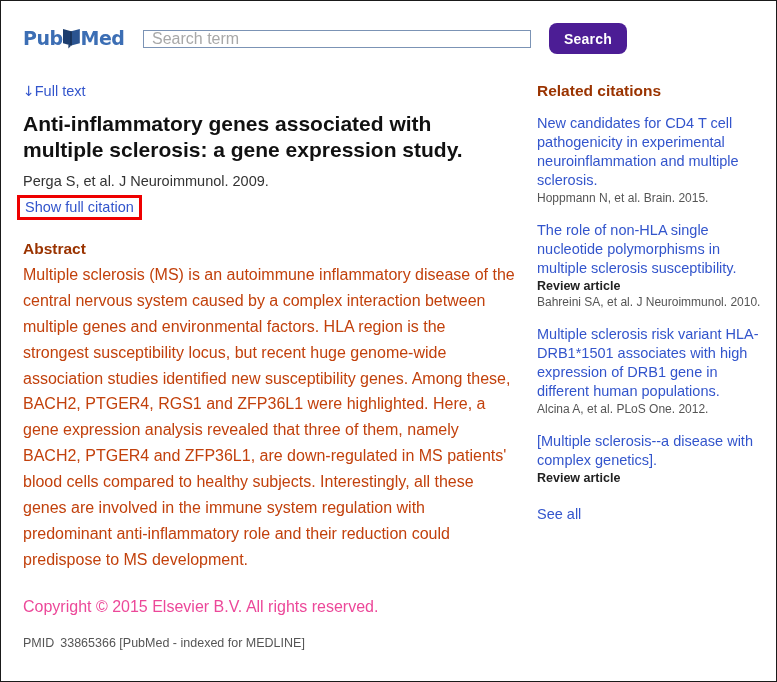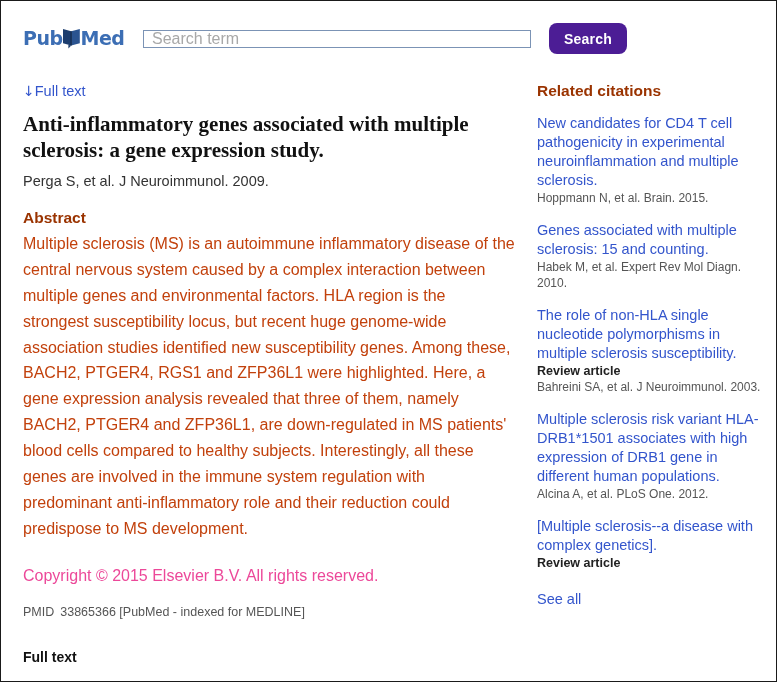"Anti-inflammatory genes associated with" .article-title { font-family: Liberation Serif, serif -> Liberation Sans, sans-serif }
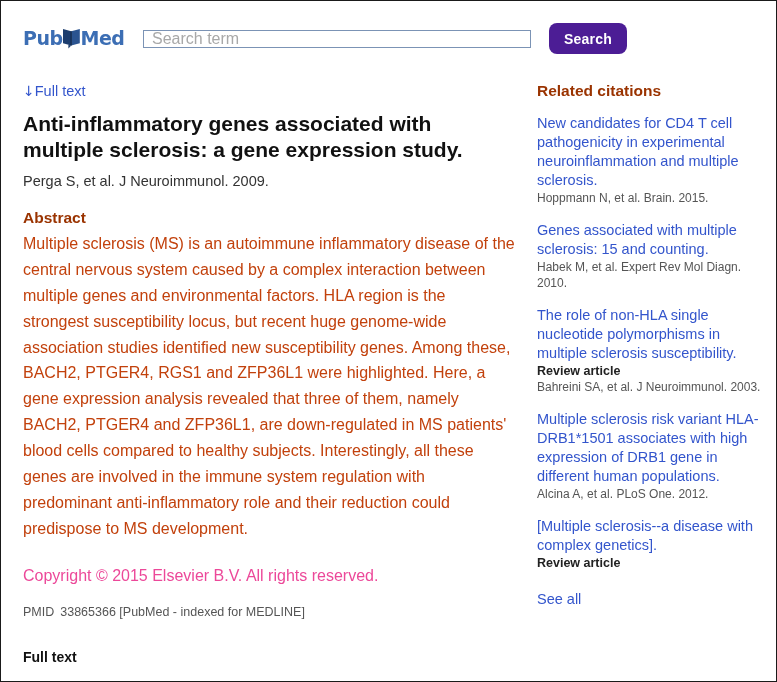"Show full citation" div.show-citation-wrap { html: none -> <div> <span>Show full citation</span> </div> }
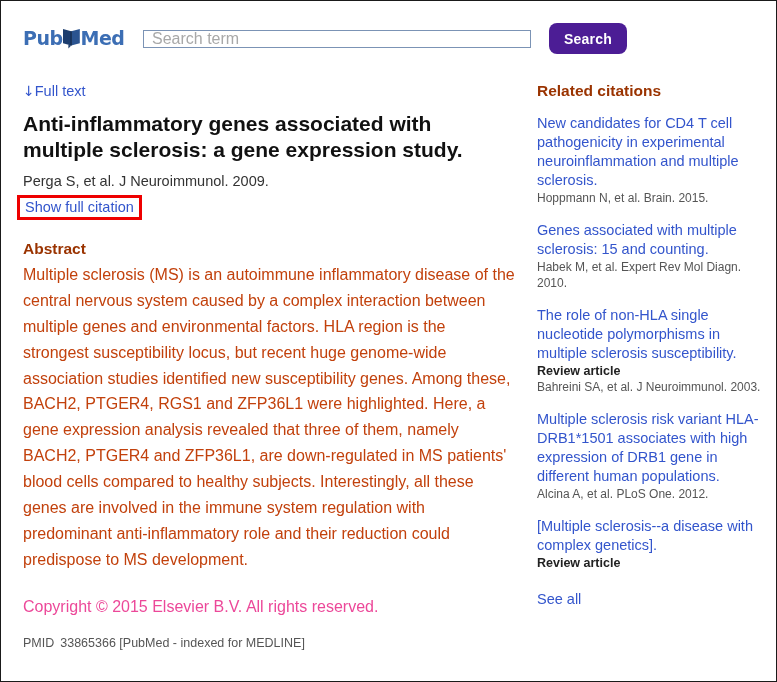"Genes associated with multiple" div.citation-item { html: <div> <div>Genes associated with multiple sclerosis: 15 and counting.</div> <div>Habek M, et al. Expert Rev Mol Diagn. 2010.</div> </div> -> none }
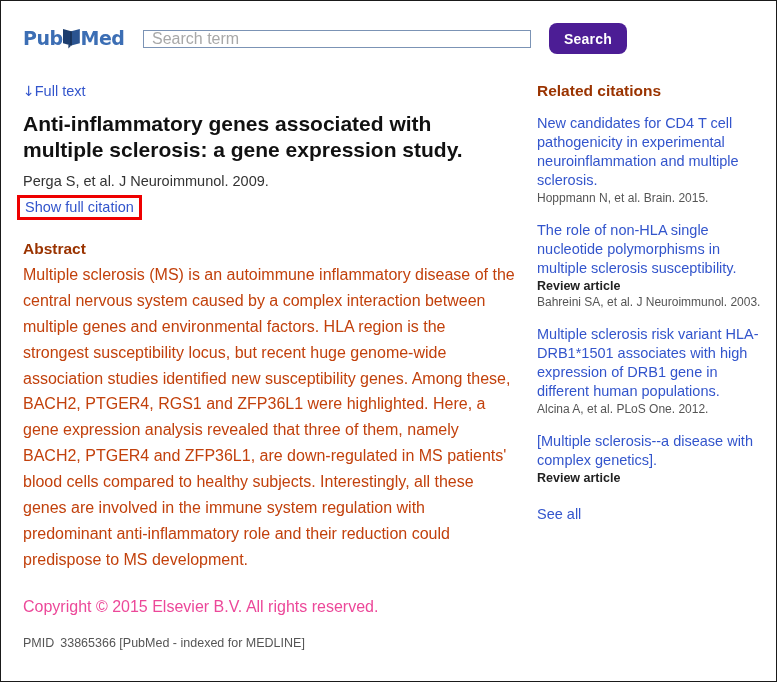"Bahreini SA, et al. J" div.citation-meta { text: 2003 -> 2010 }
